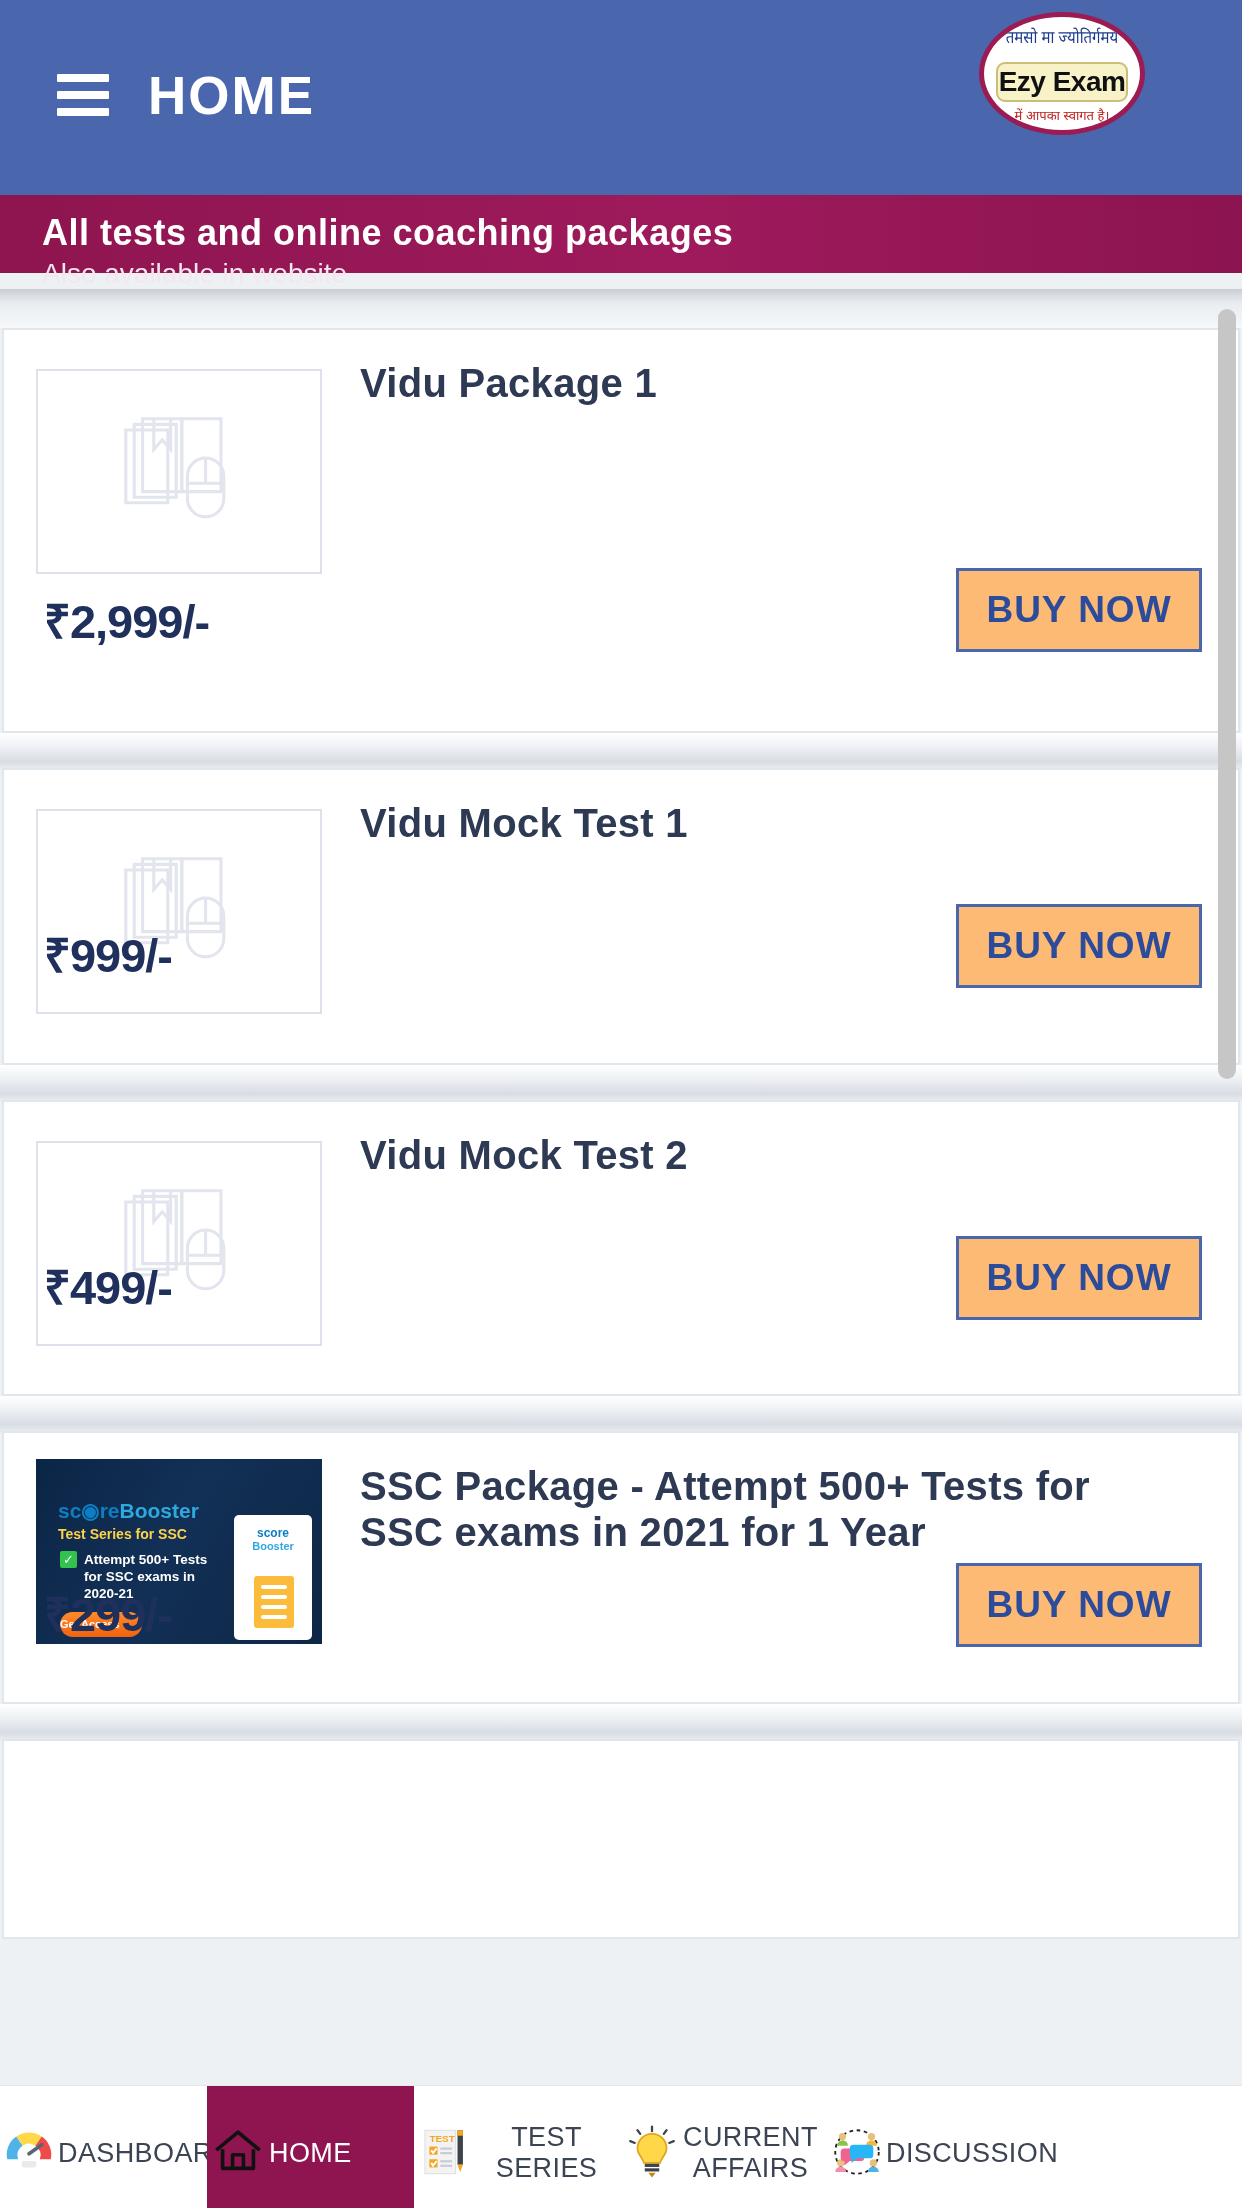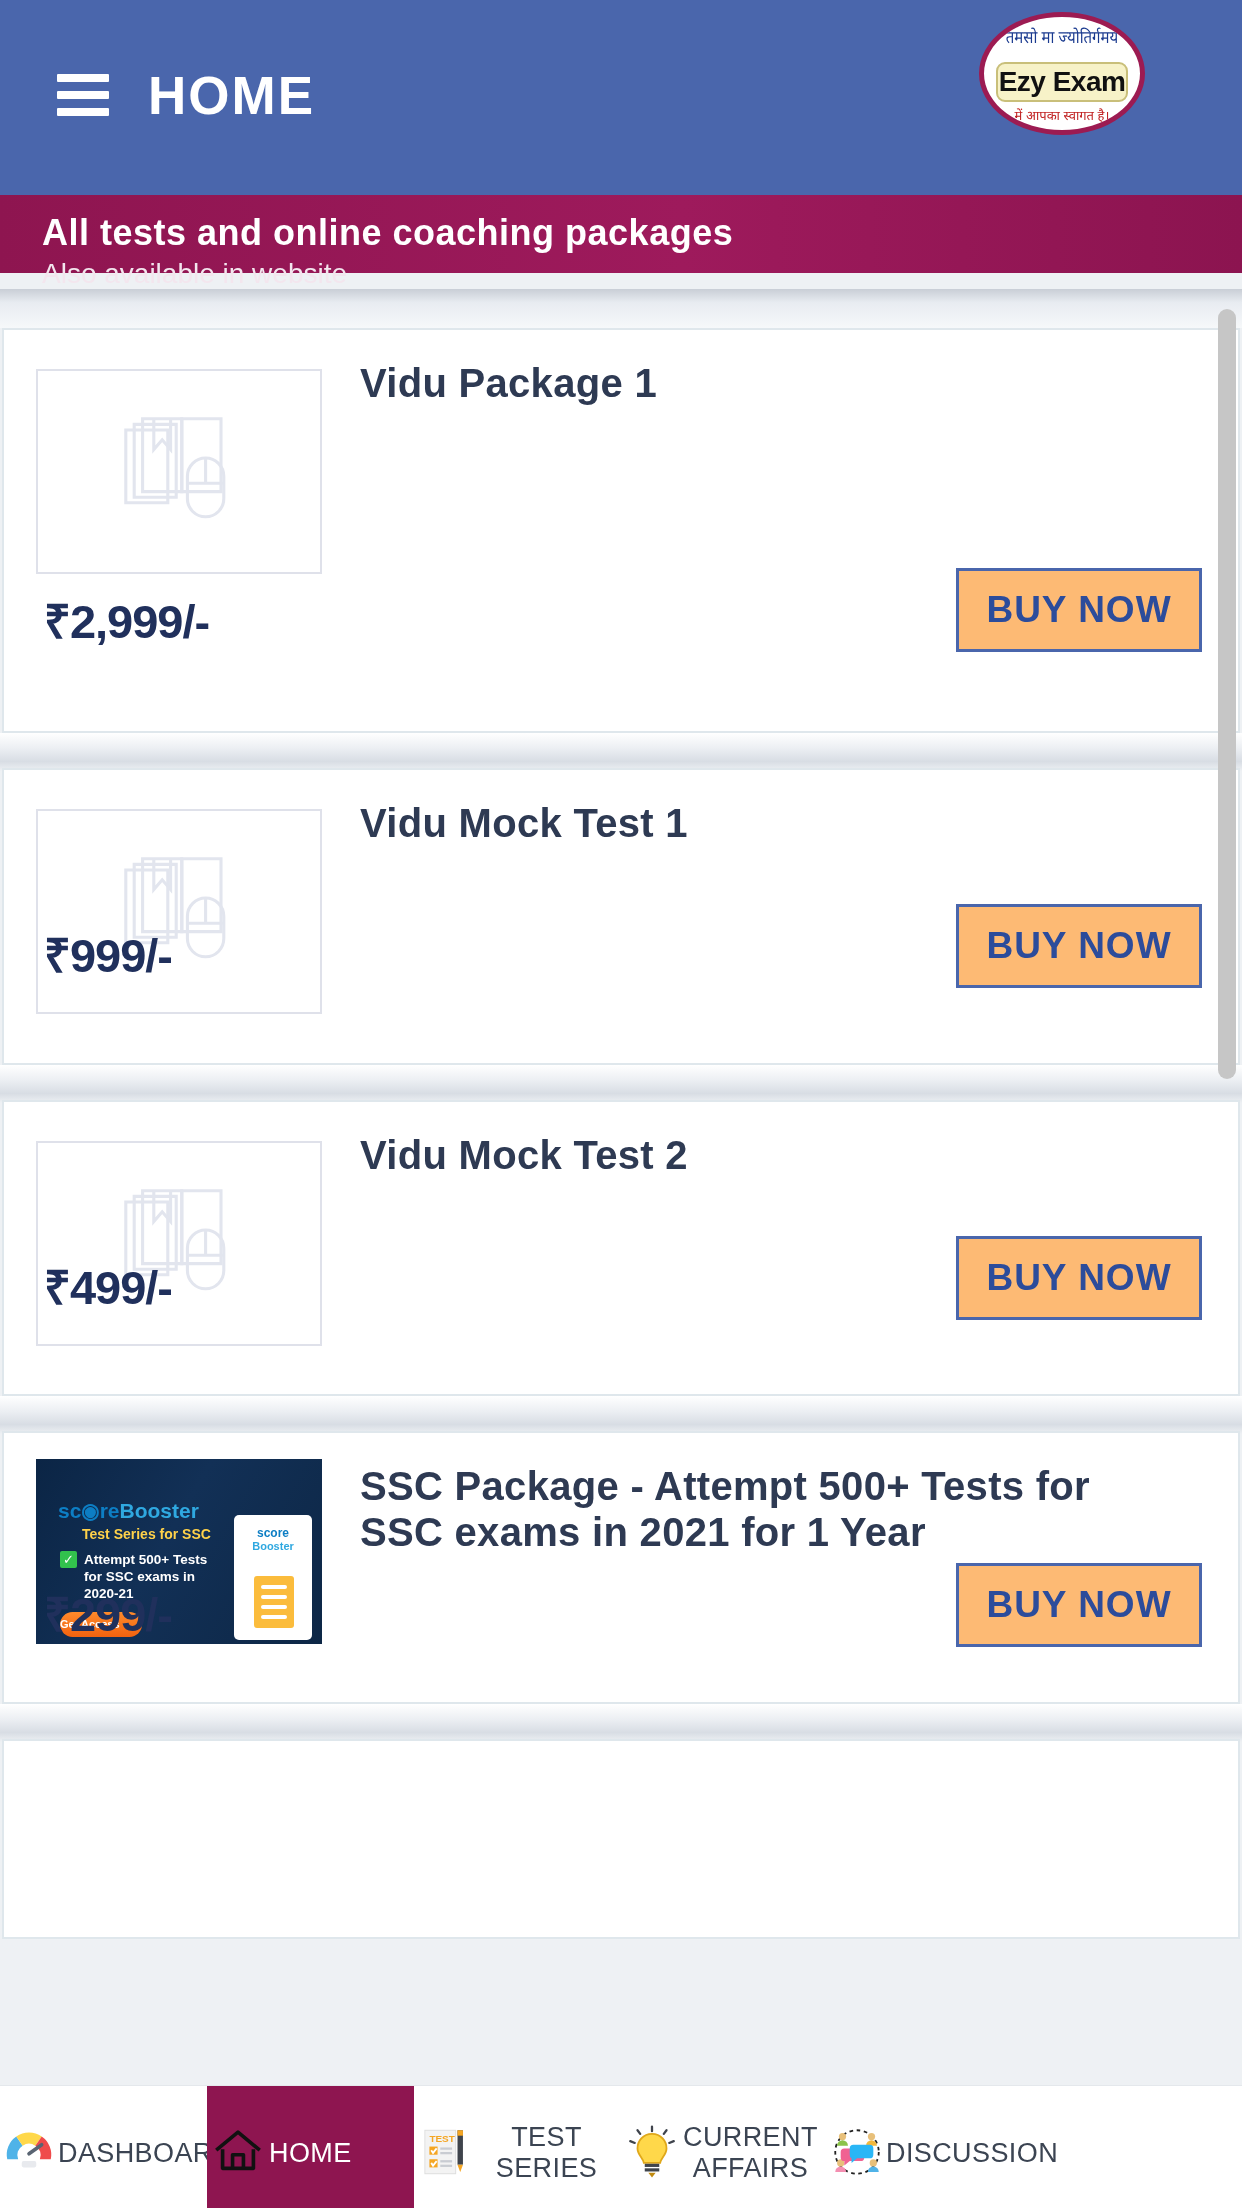"Test Series for SSC" .ti-sub { margin-left: 24px -> none }
